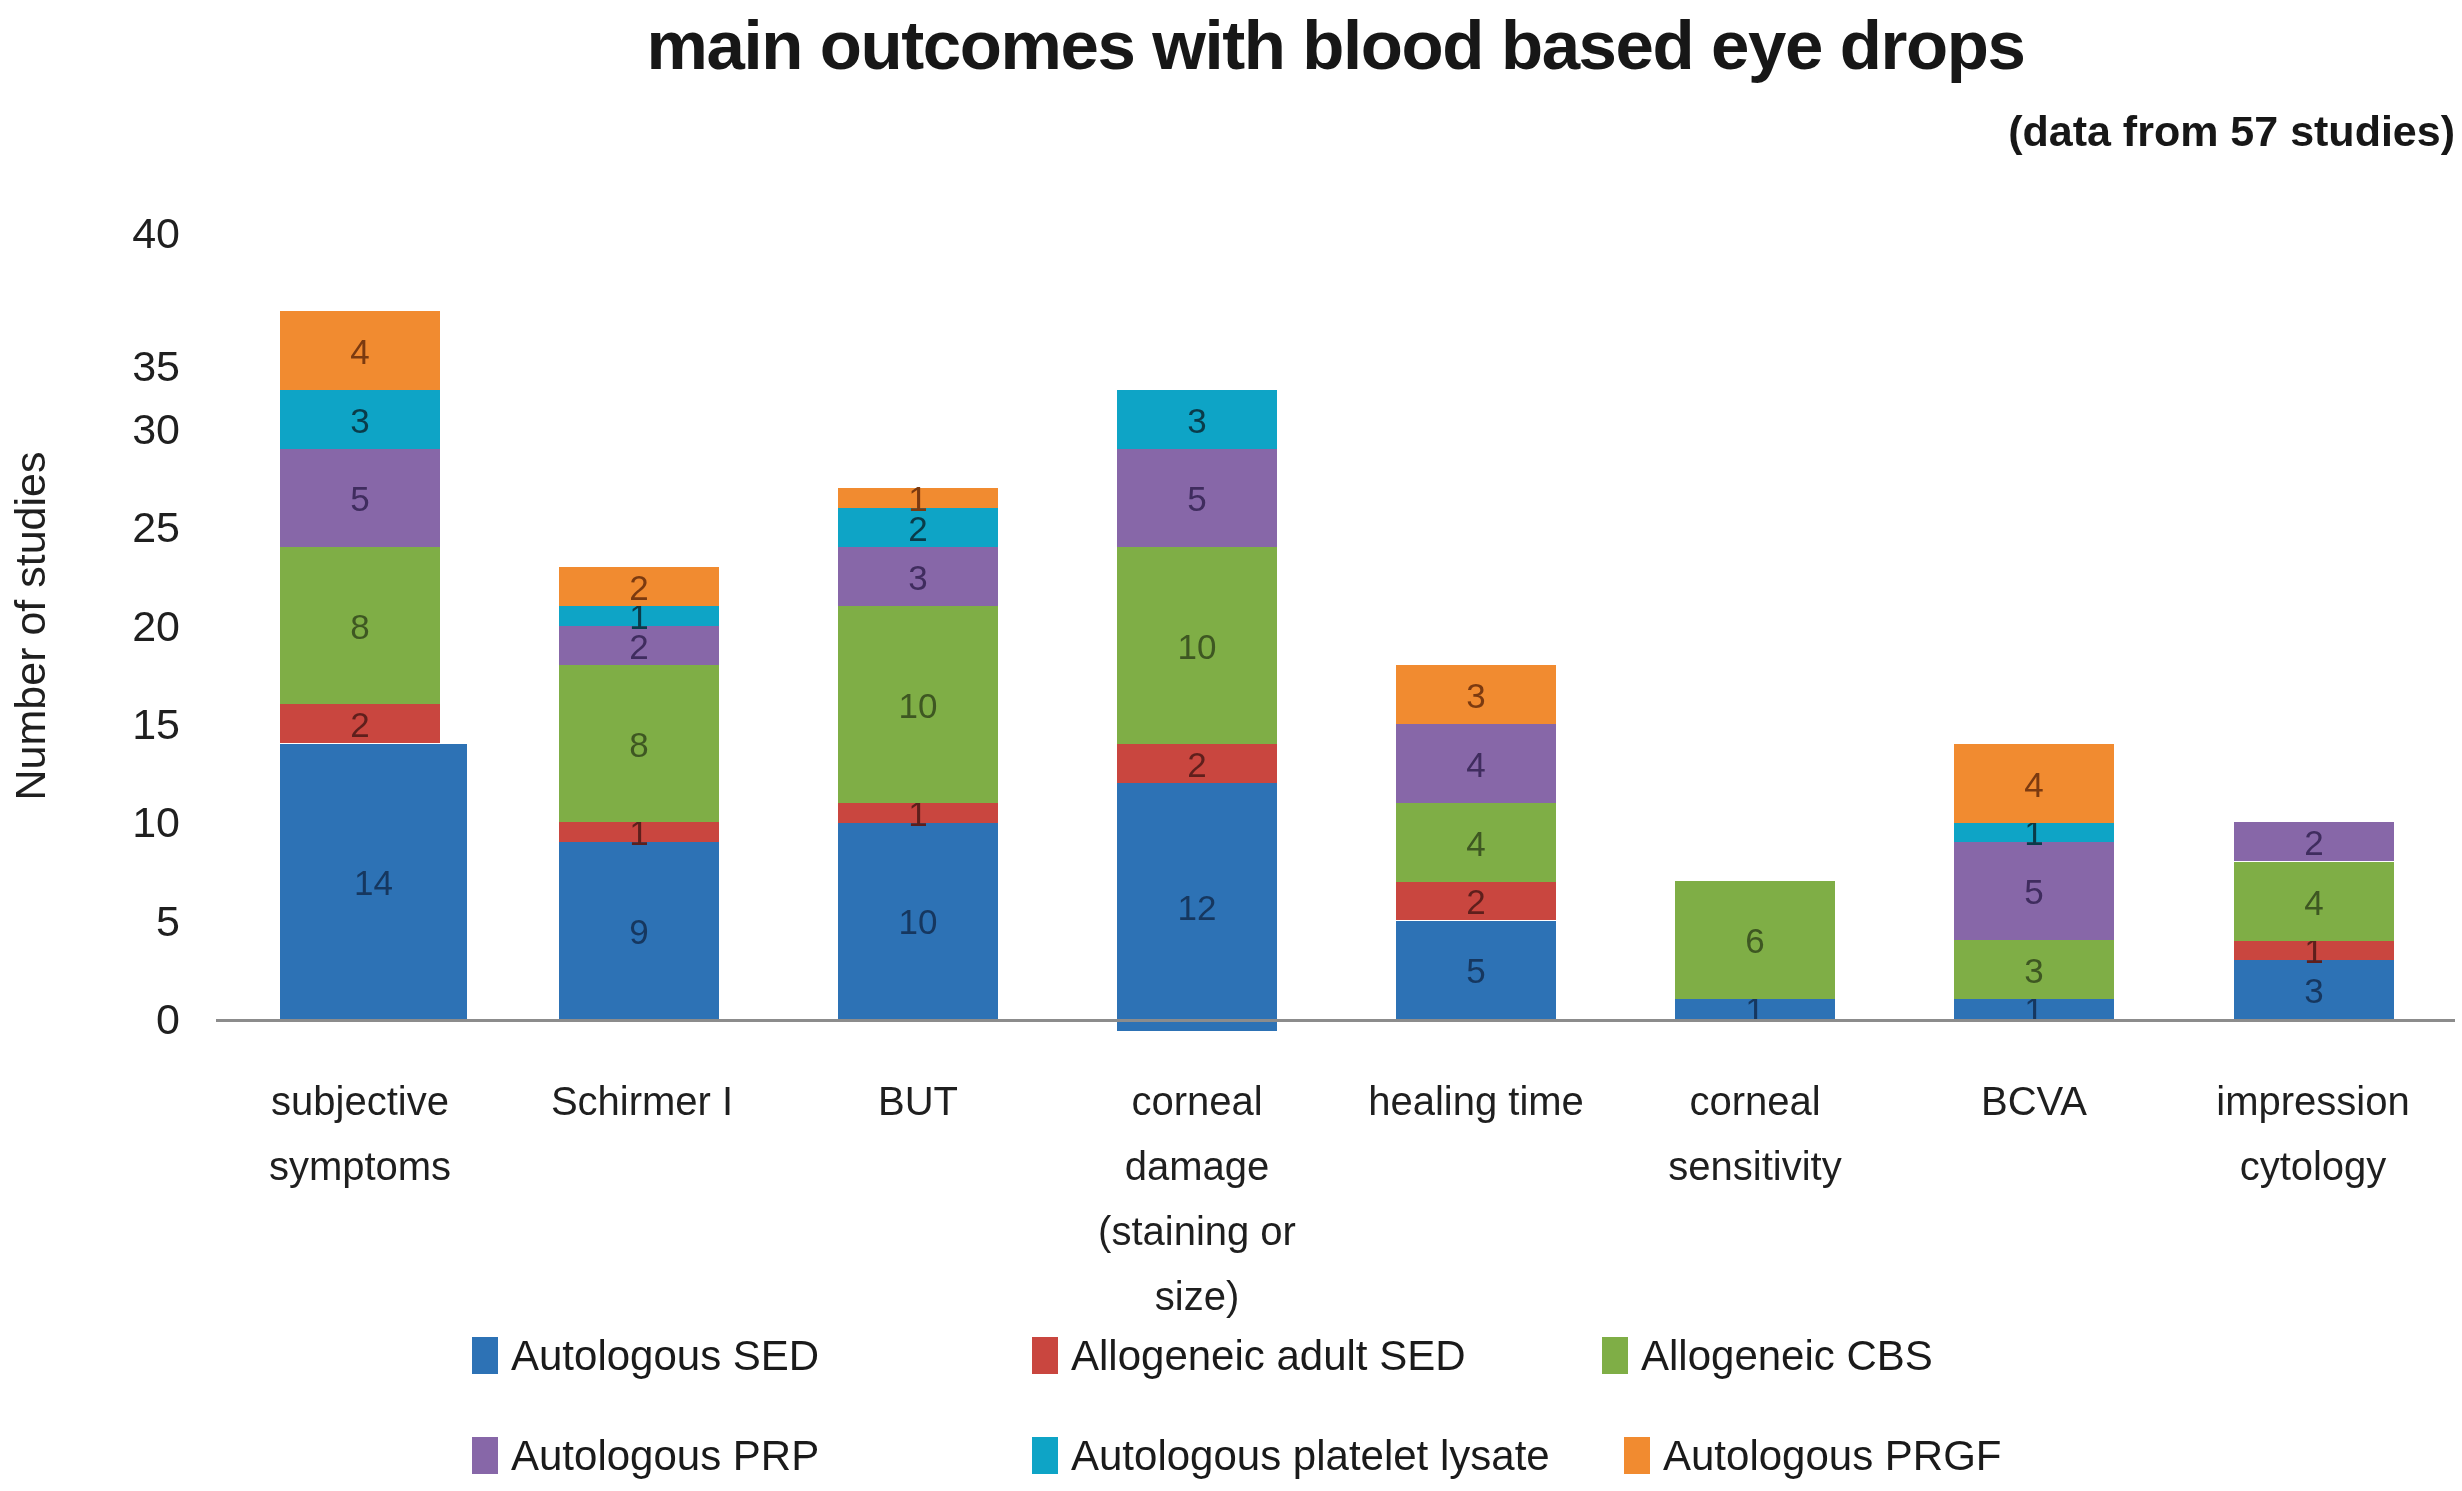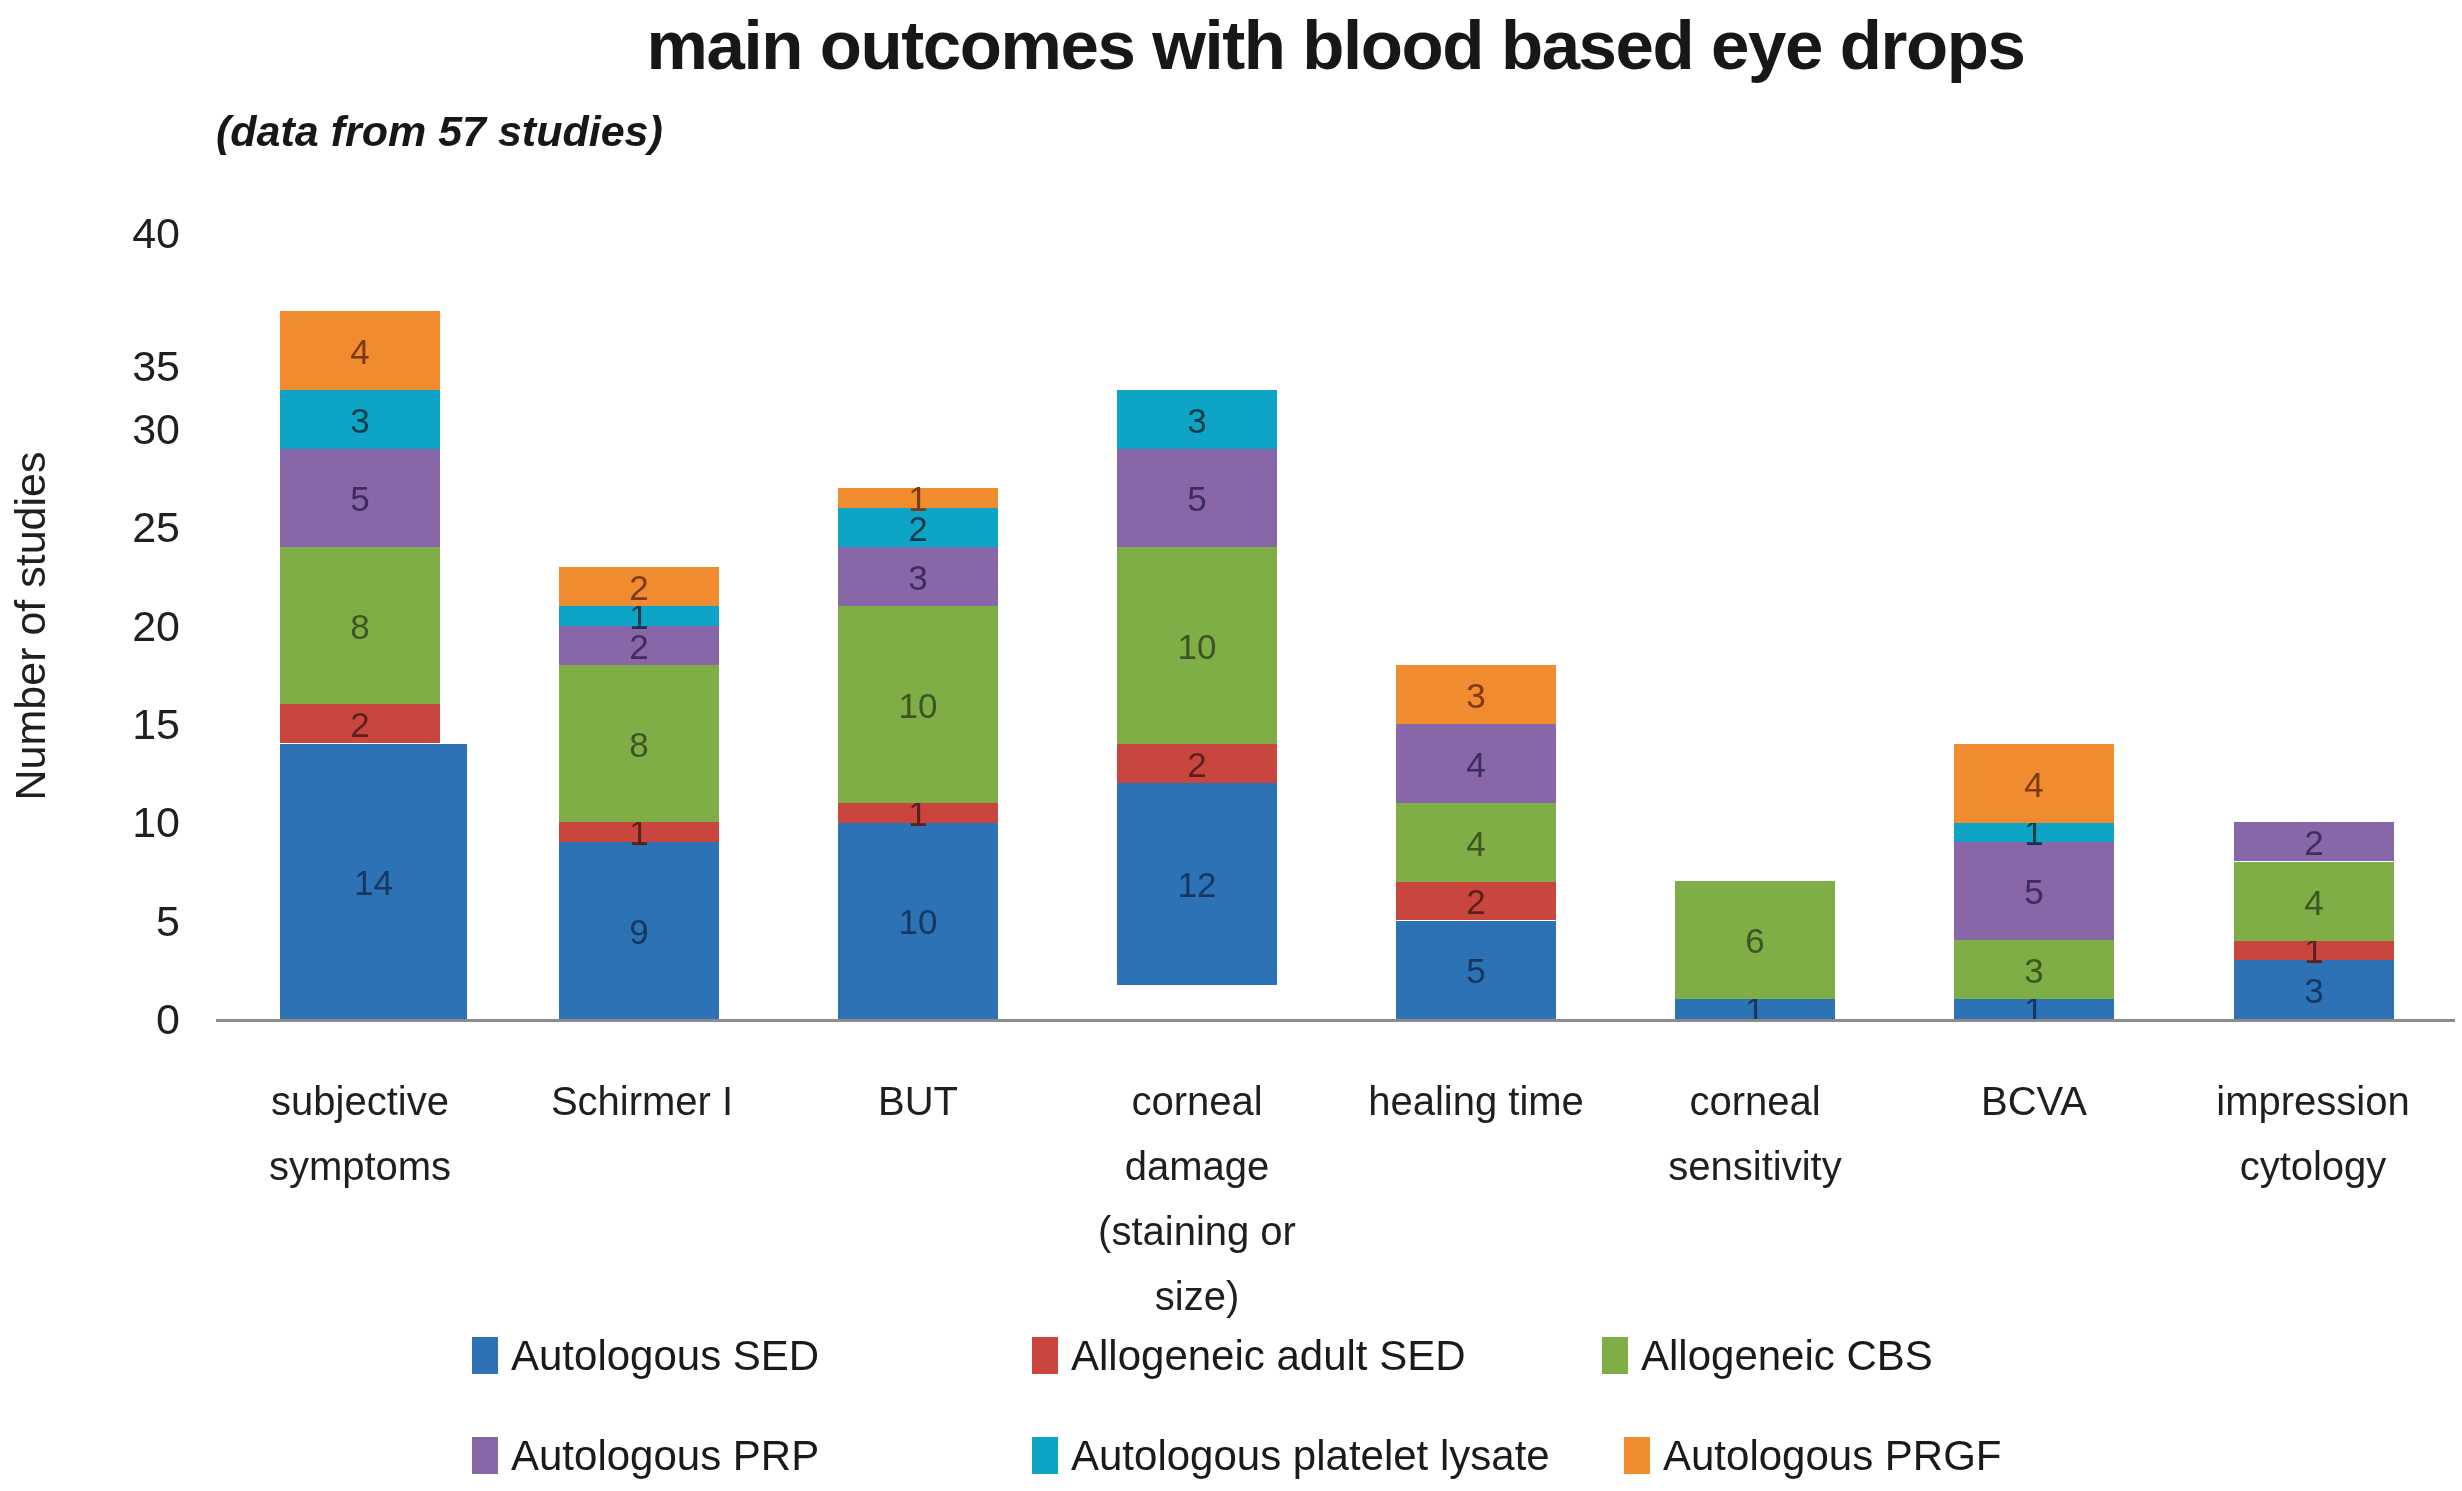"(data from 57 studies)" .chart-subtitle { font-style: italic -> none; text-align: left -> right }
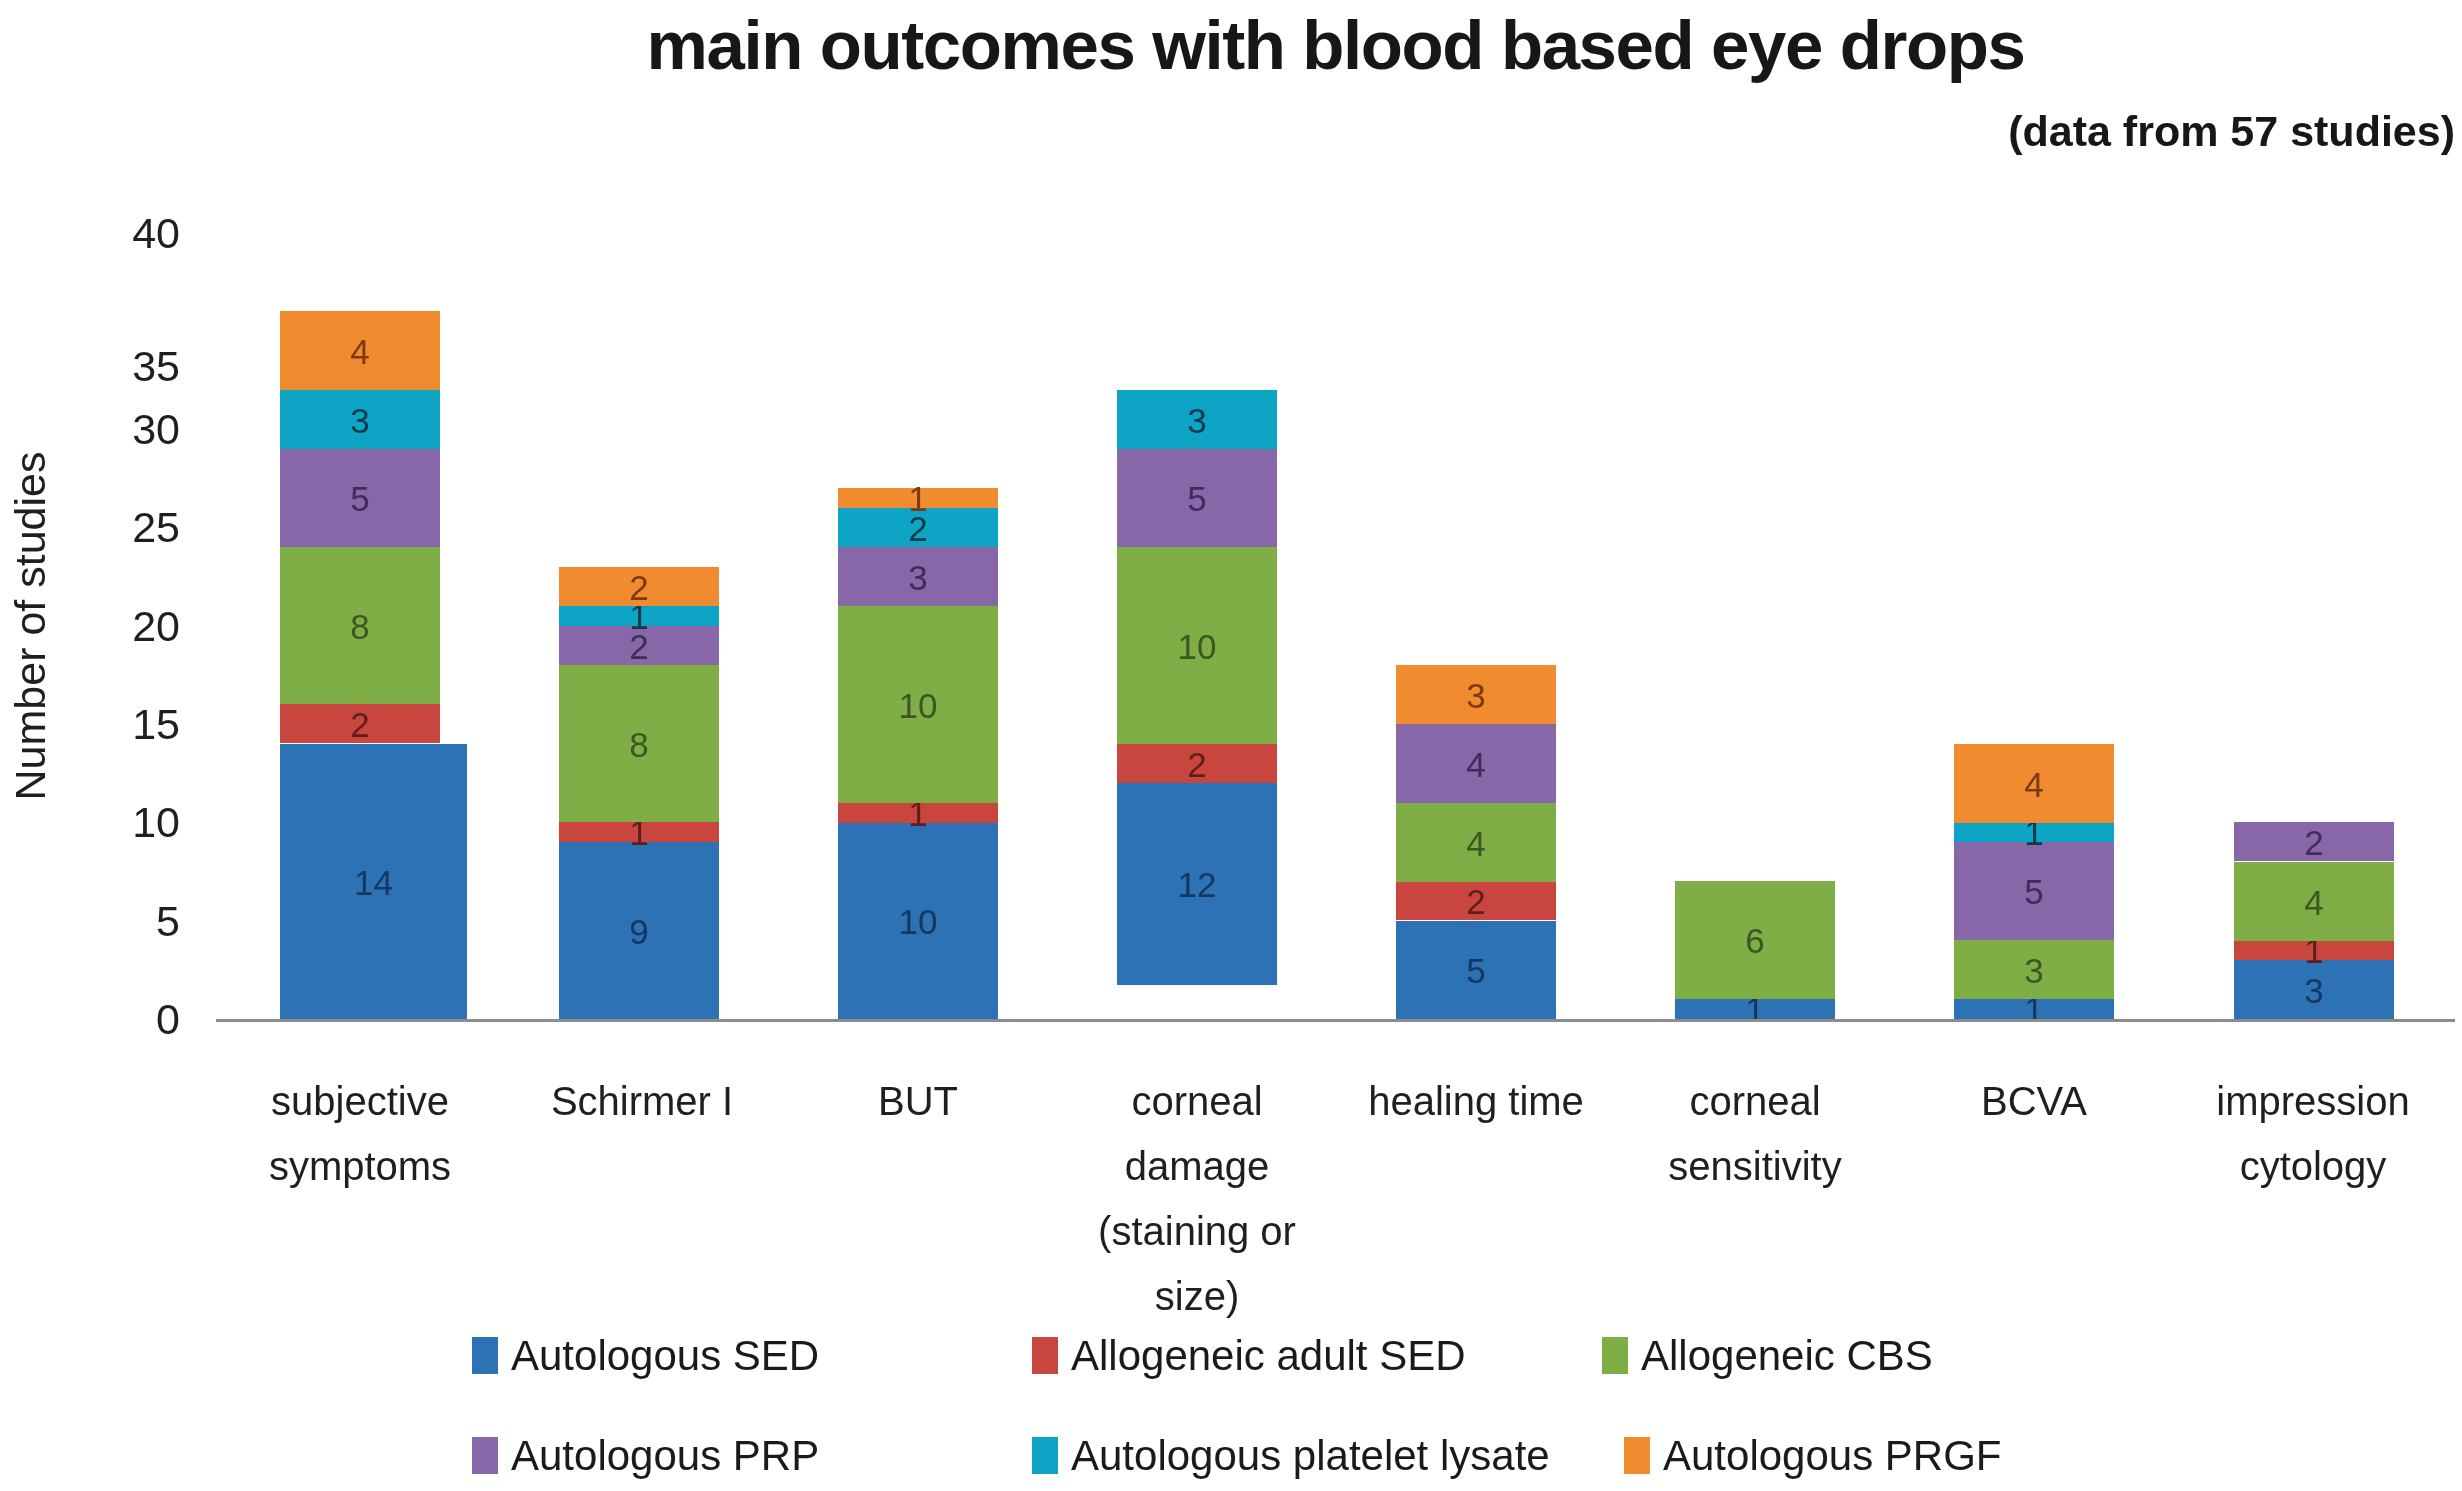"12" div.bar-seg { height: 202px -> 248px }
